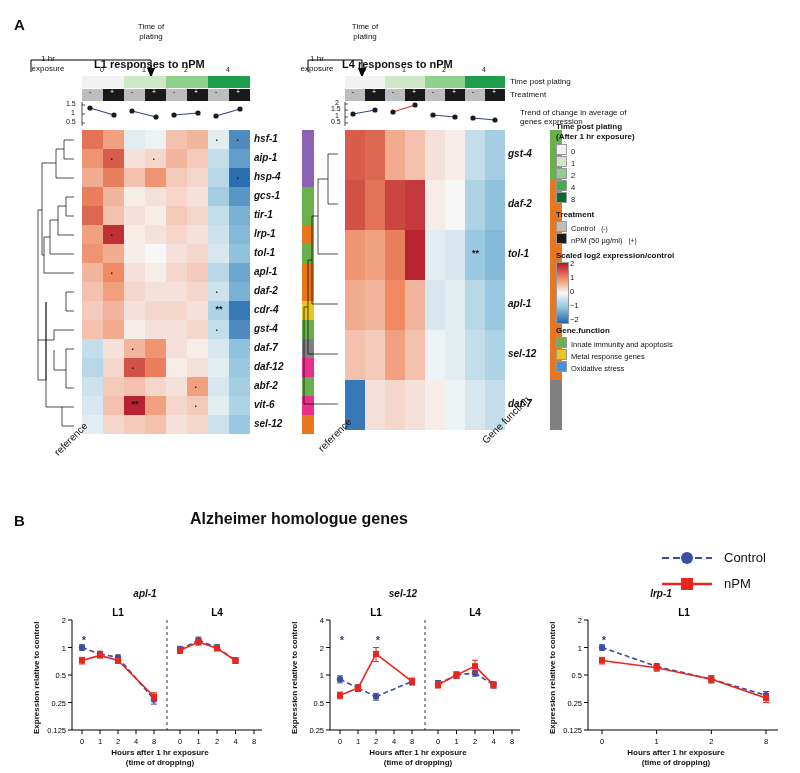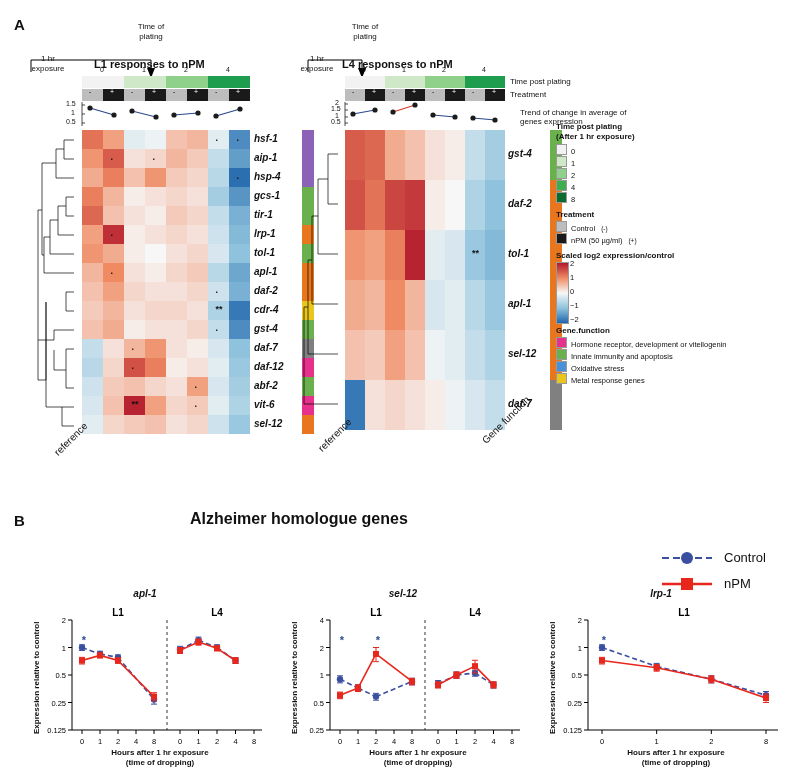"Hormone receptor, development or" div.legend-item { html: <div><span></span>Hormone receptor, development or vitellogenin</div> -> none }
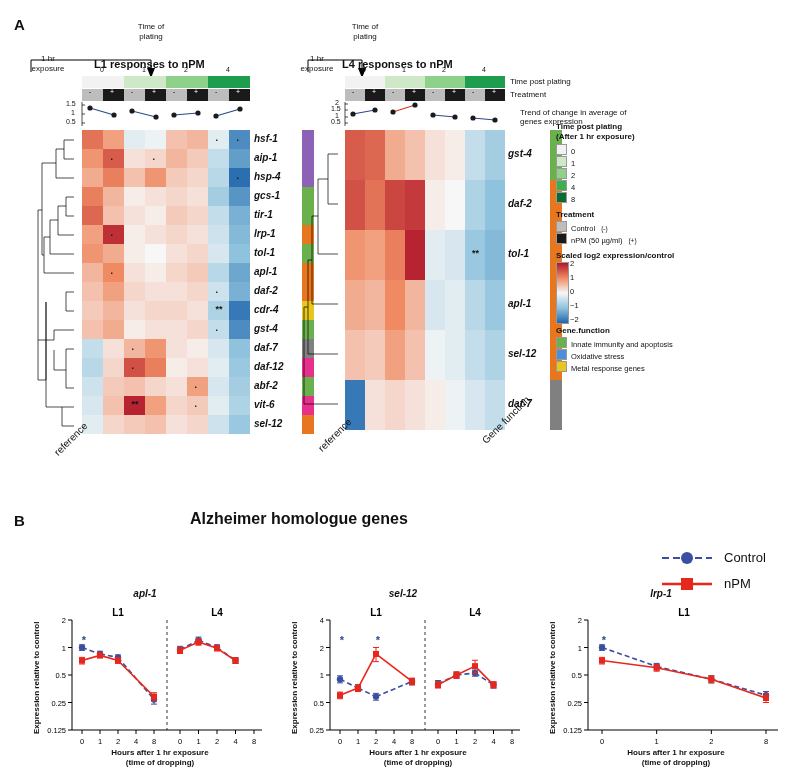"Oxidative stress" div.legend-item { order: before "Metal response genes" -> after "Metal response genes" }
